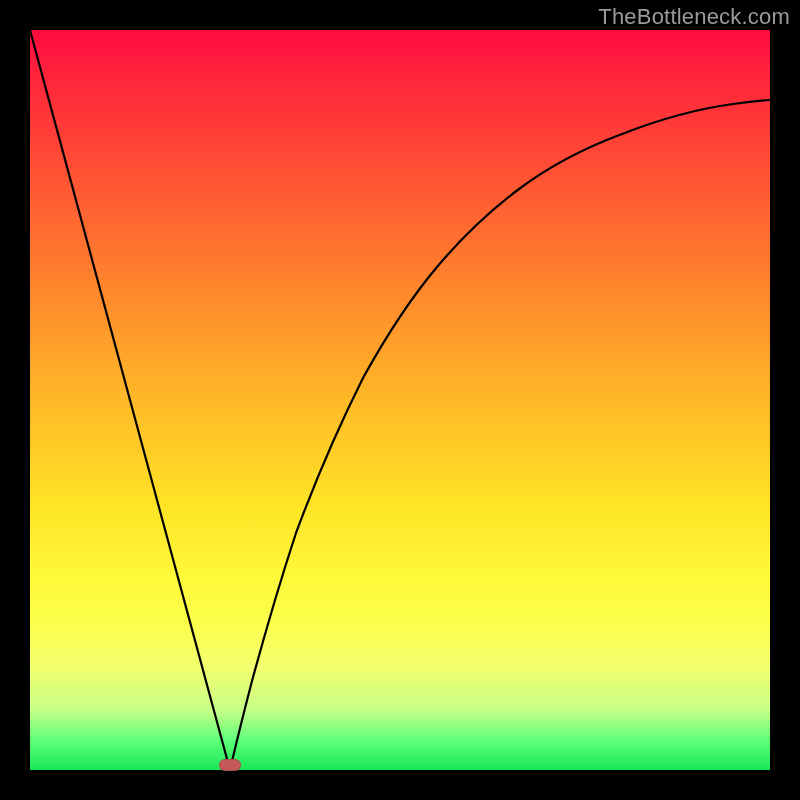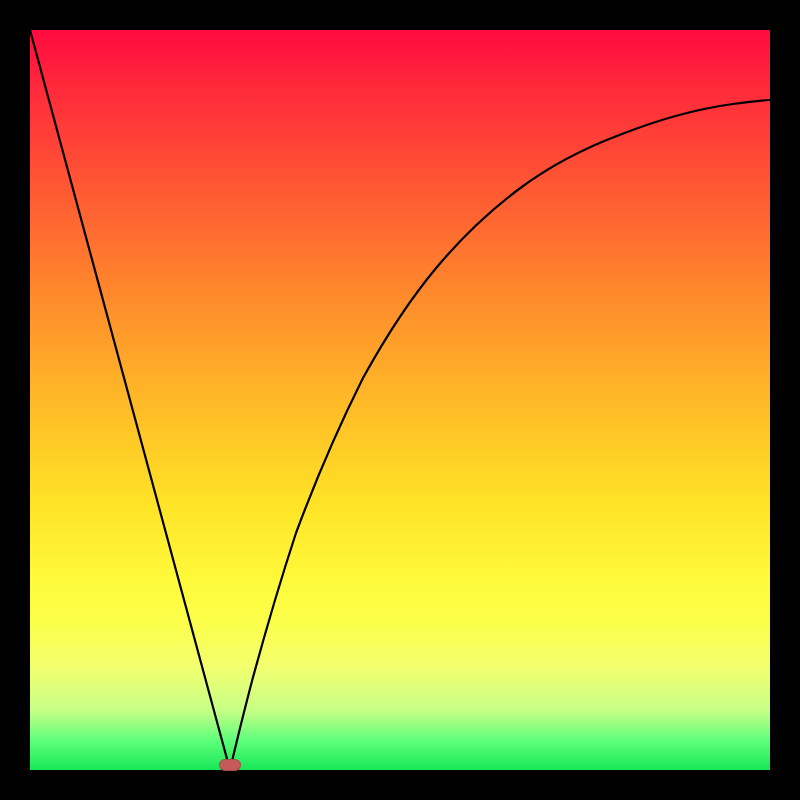"TheBottleneck.com" div.watermark { html: none -> <div>TheBottleneck.com</div> }
